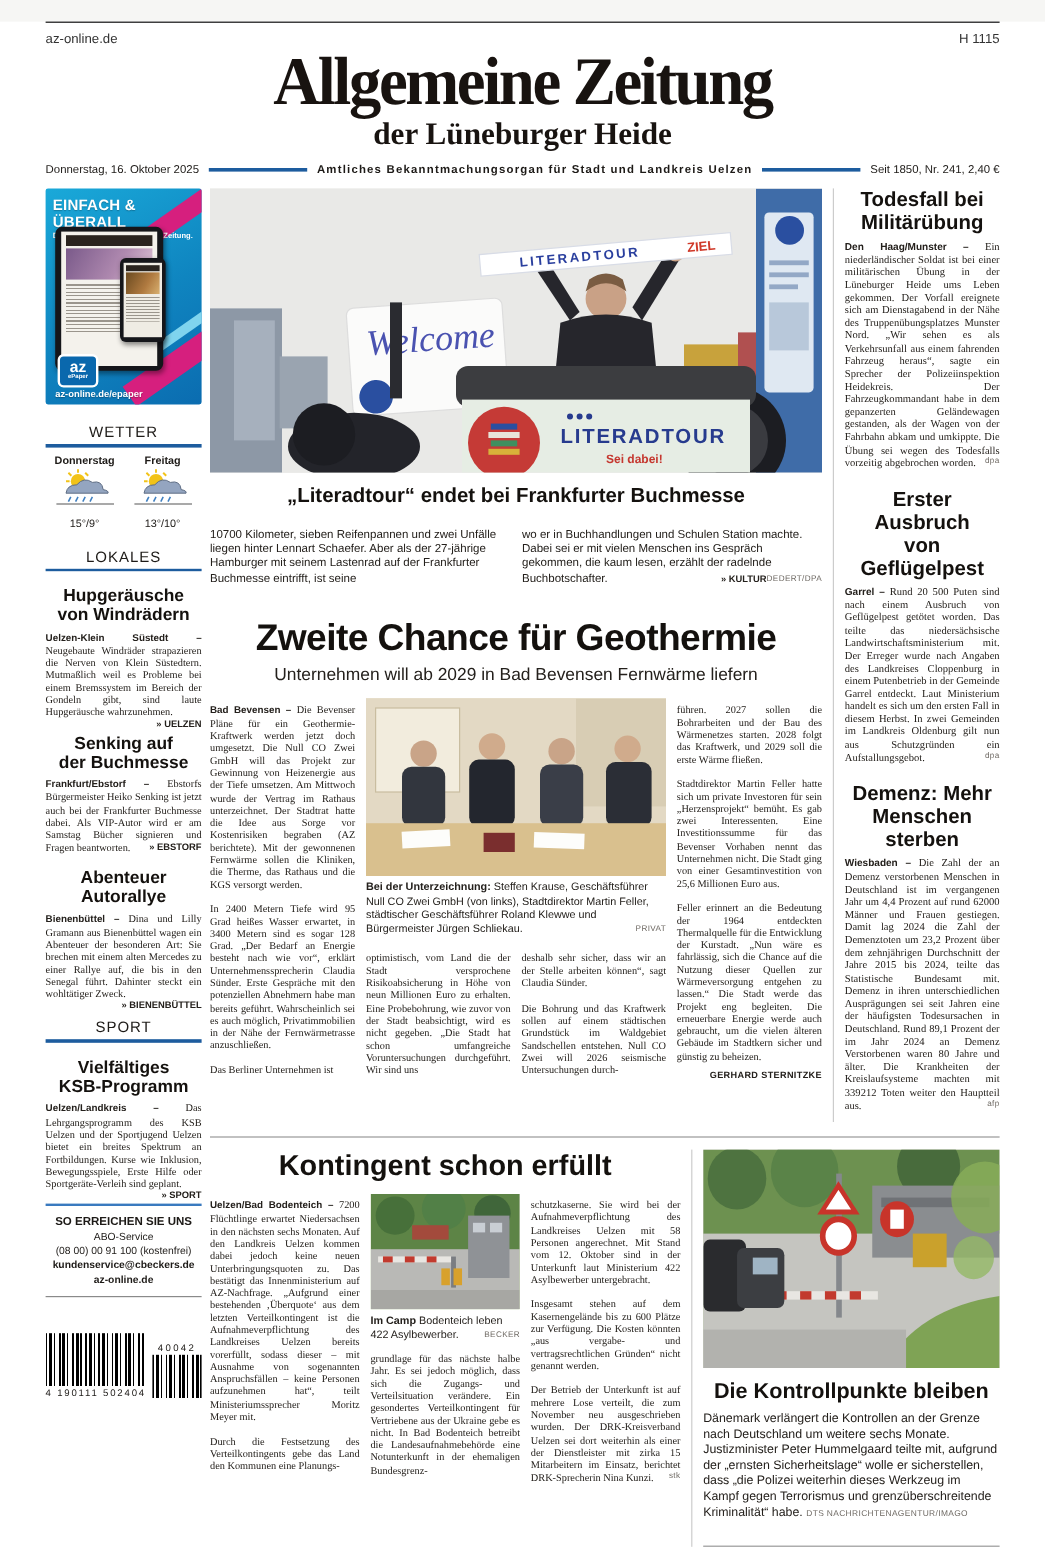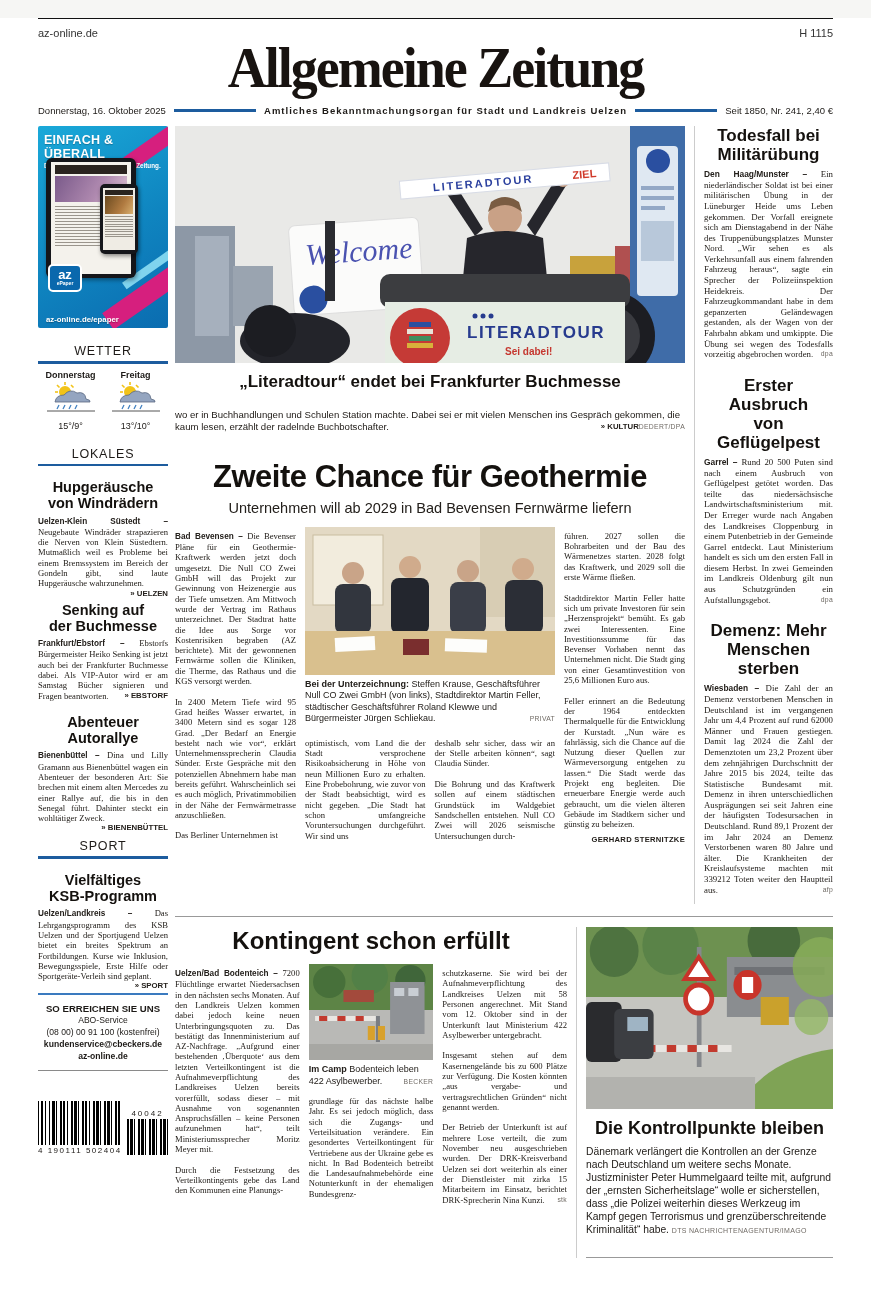"der Lüneburger Heide" div.mast-sub { html: none -> <div>der Lüneburger Heide</div> }
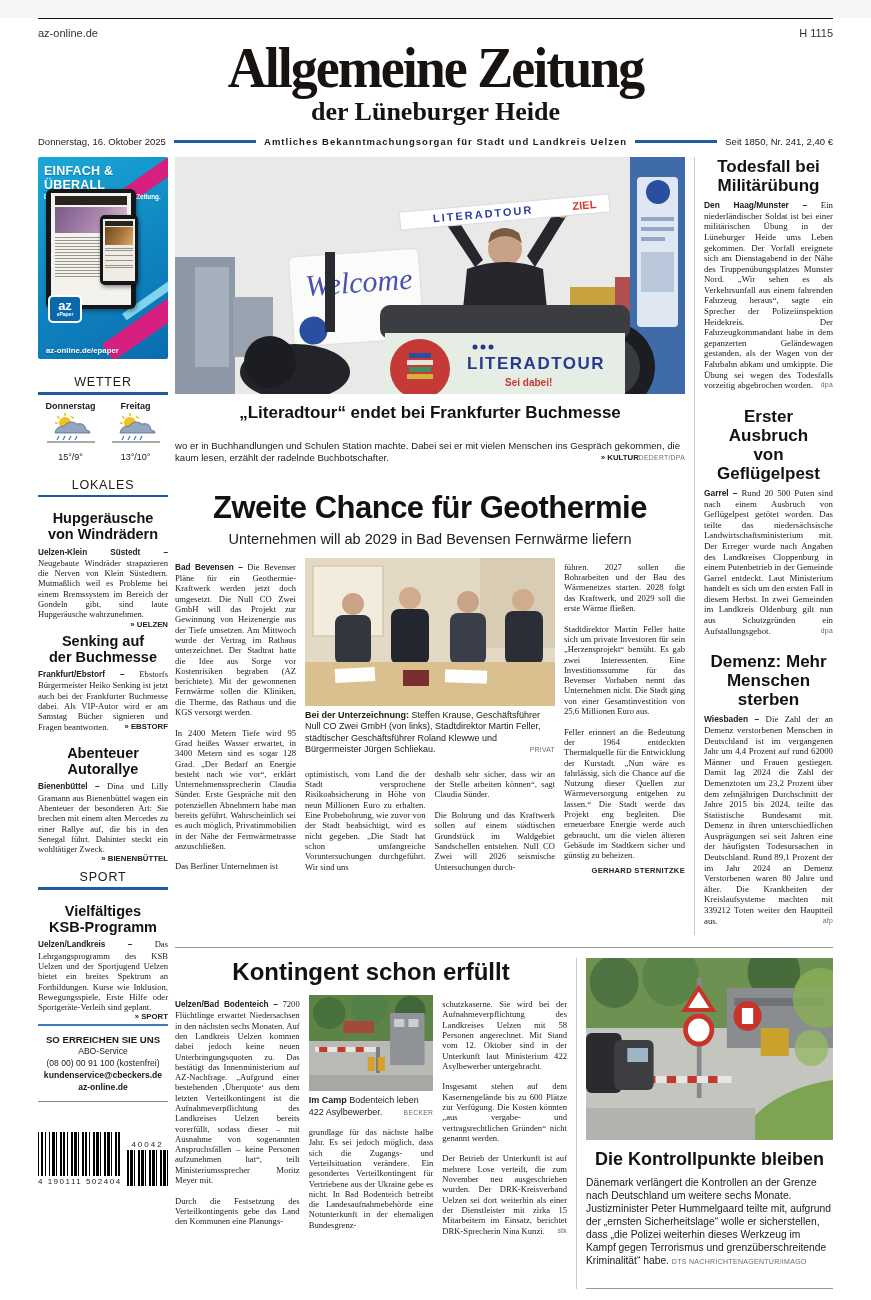"EINFACH & ÜBERALL" .ad-box { height: 202px -> 180px }
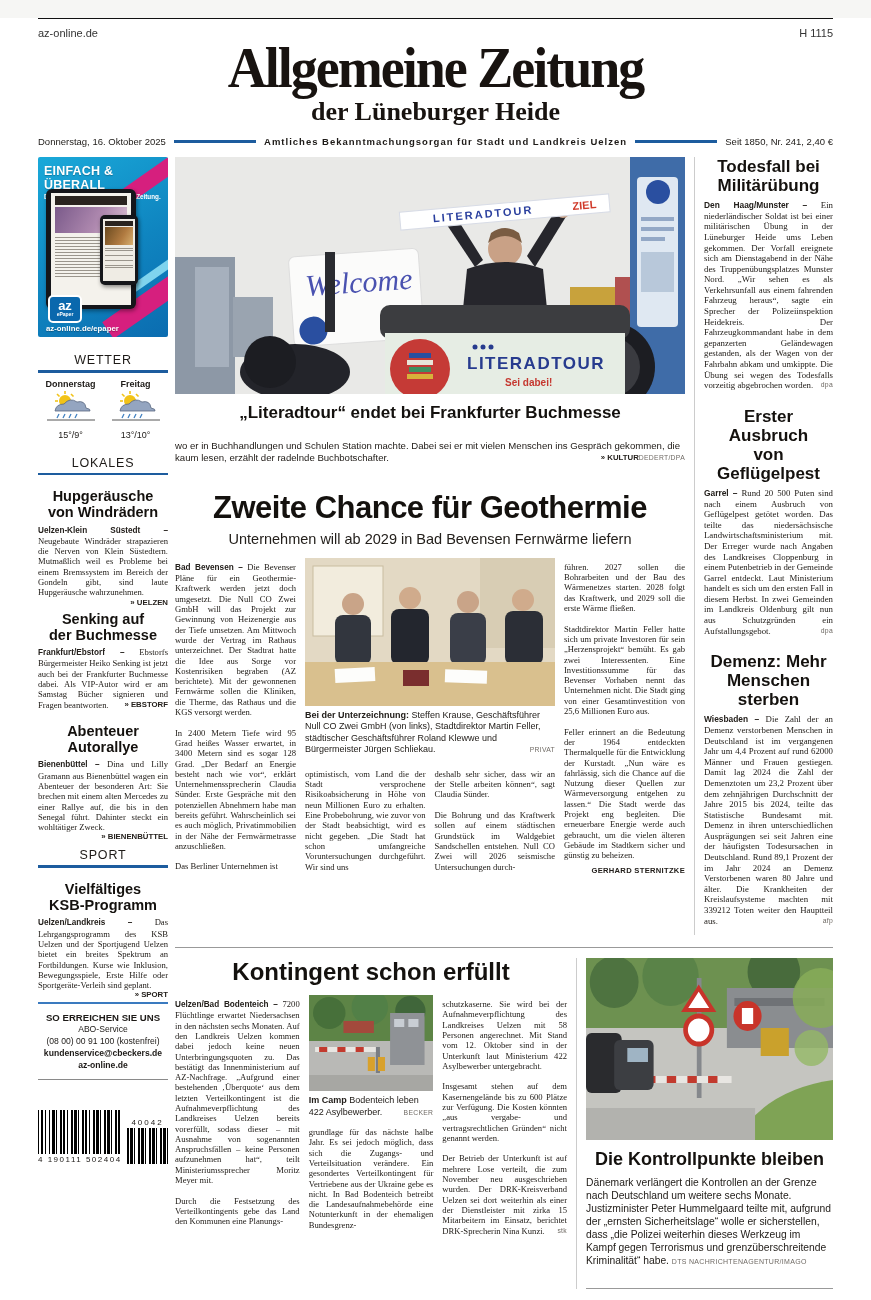"10700 Kilometer, sieben Reifenpannen und" p.lit-col { html: none -> <p>10700 Kilometer, sieben Reifenpannen und zwei Unfälle liegen hinter Lennart Schaefer. Aber als der 27-jährige Hamburger mit seinem Lastenrad auf der Frankfurter Buchmesse eintrifft, ist seine</p> }
